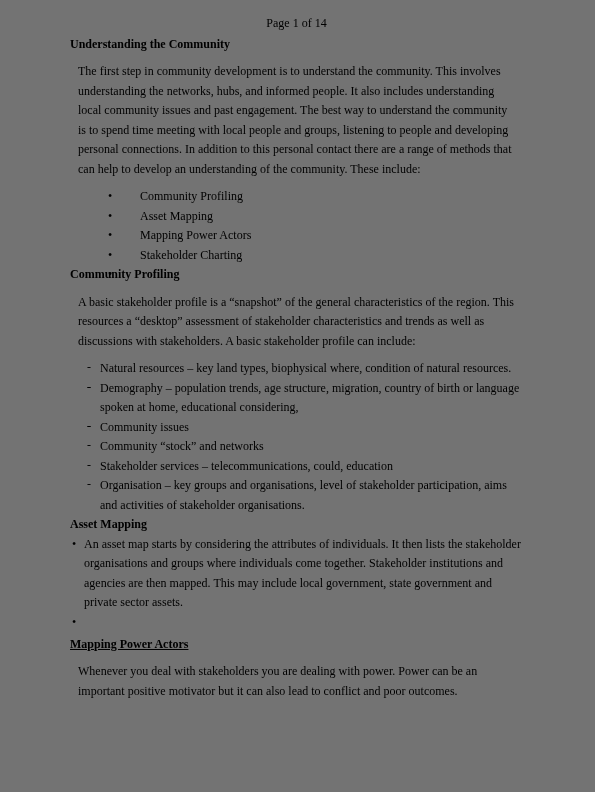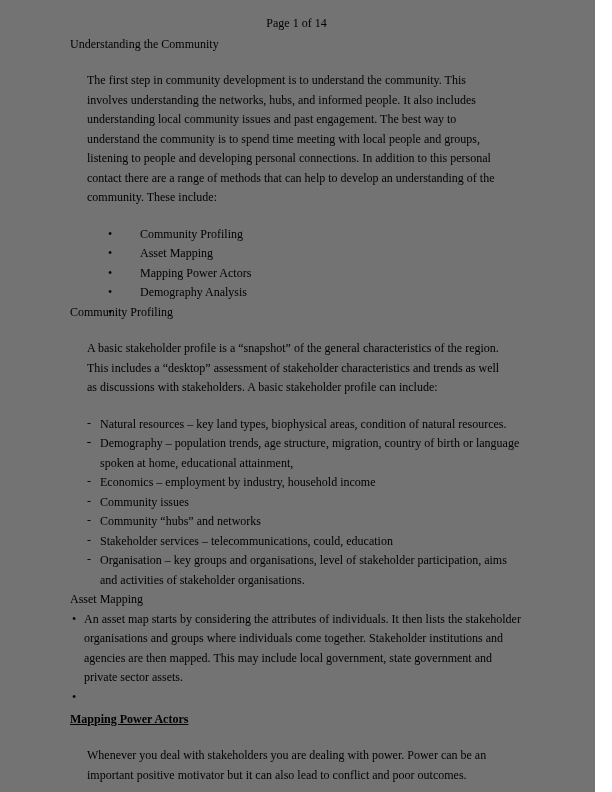"Understanding the Community" .heading { font-weight: normal -> bold }
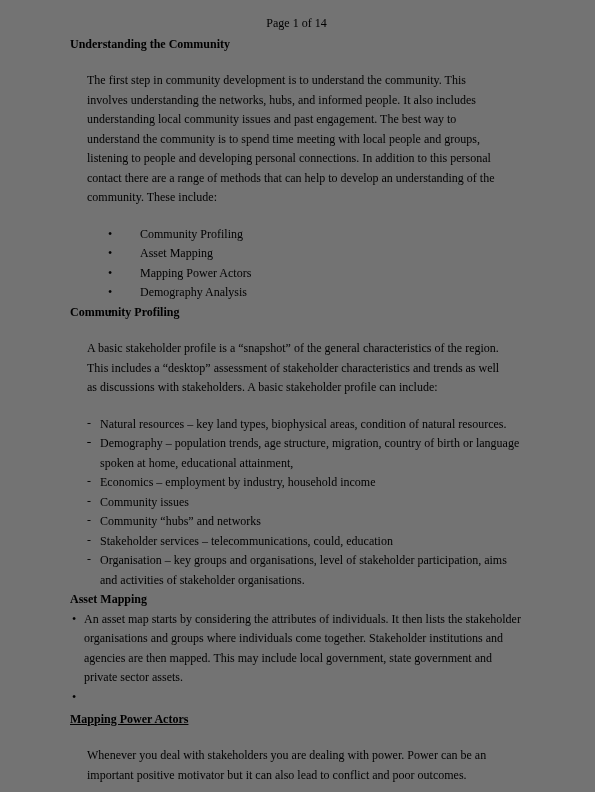"The first step in community" p.para { margin: 17px -> 8px }
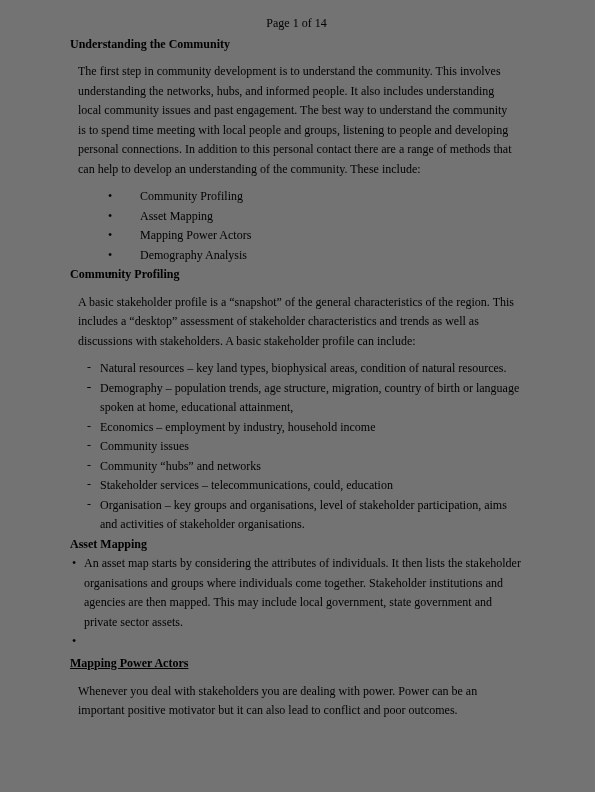"Demography Analysis" span { text: Demography Analysis -> Stakeholder Charting }
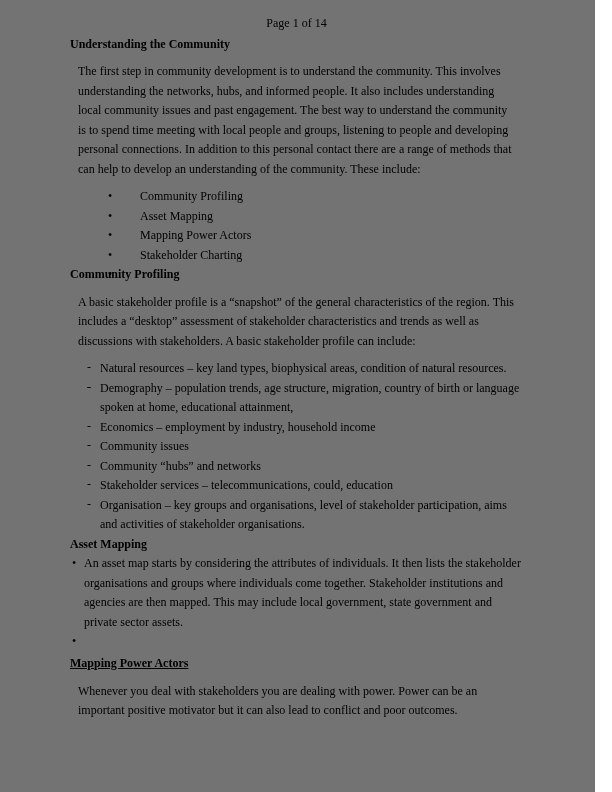"A basic stakeholder profile is" p.para { text: includes -> resources }
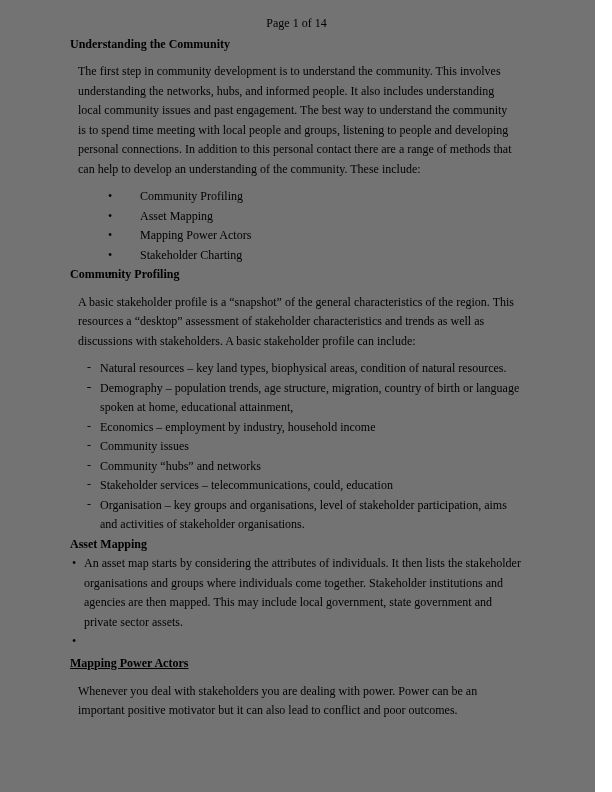"Natural resources – key land" span { text: areas -> where }
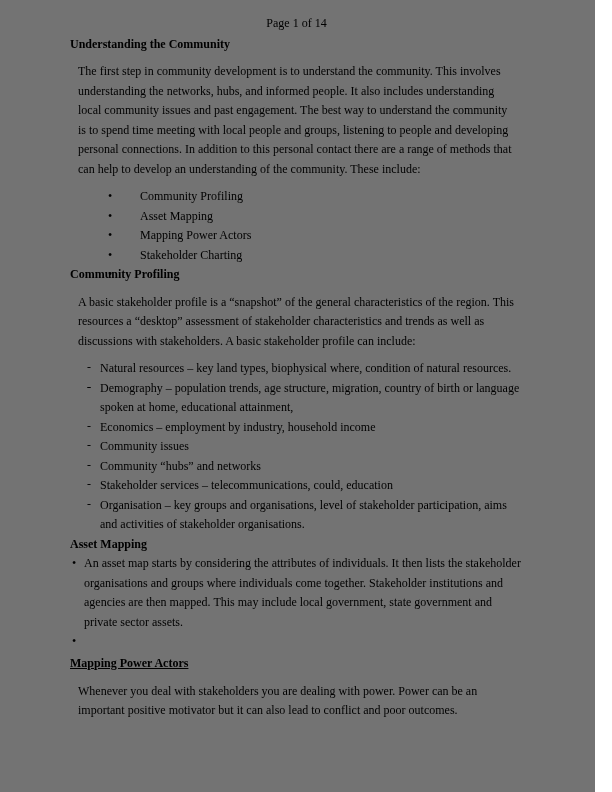"Demography – population trends, age" span { text: attainment -> considering }
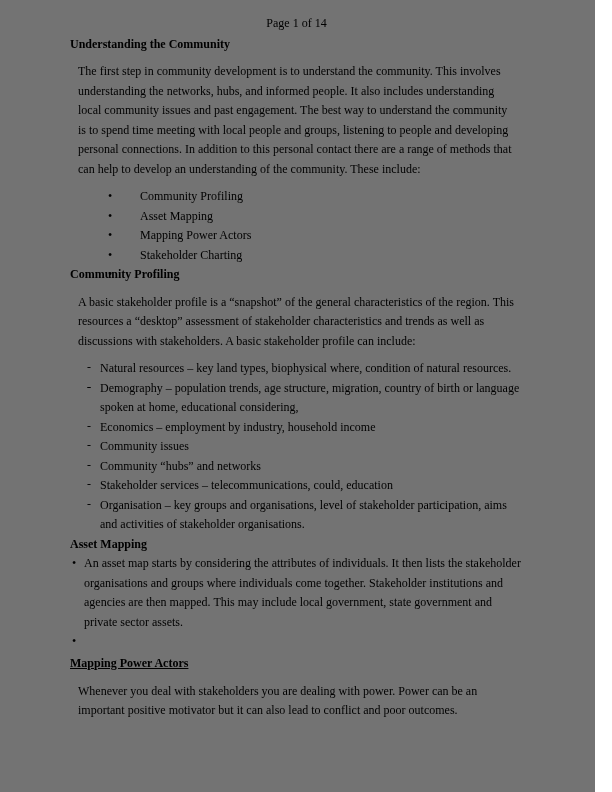"Economics – employment by industry," span { html: <span>Economics – employment by industry, household income</span> -> none }
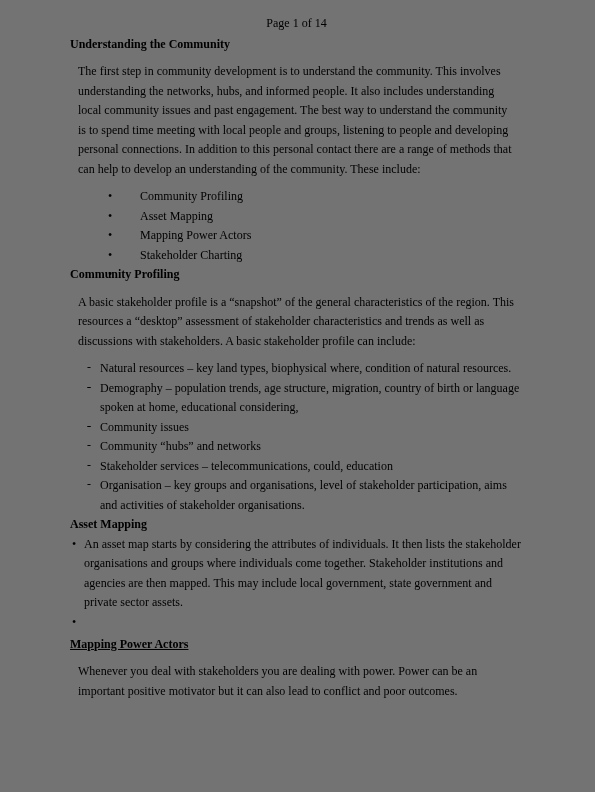"Community “hubs” and networks" span { text: hubs -> stock }
